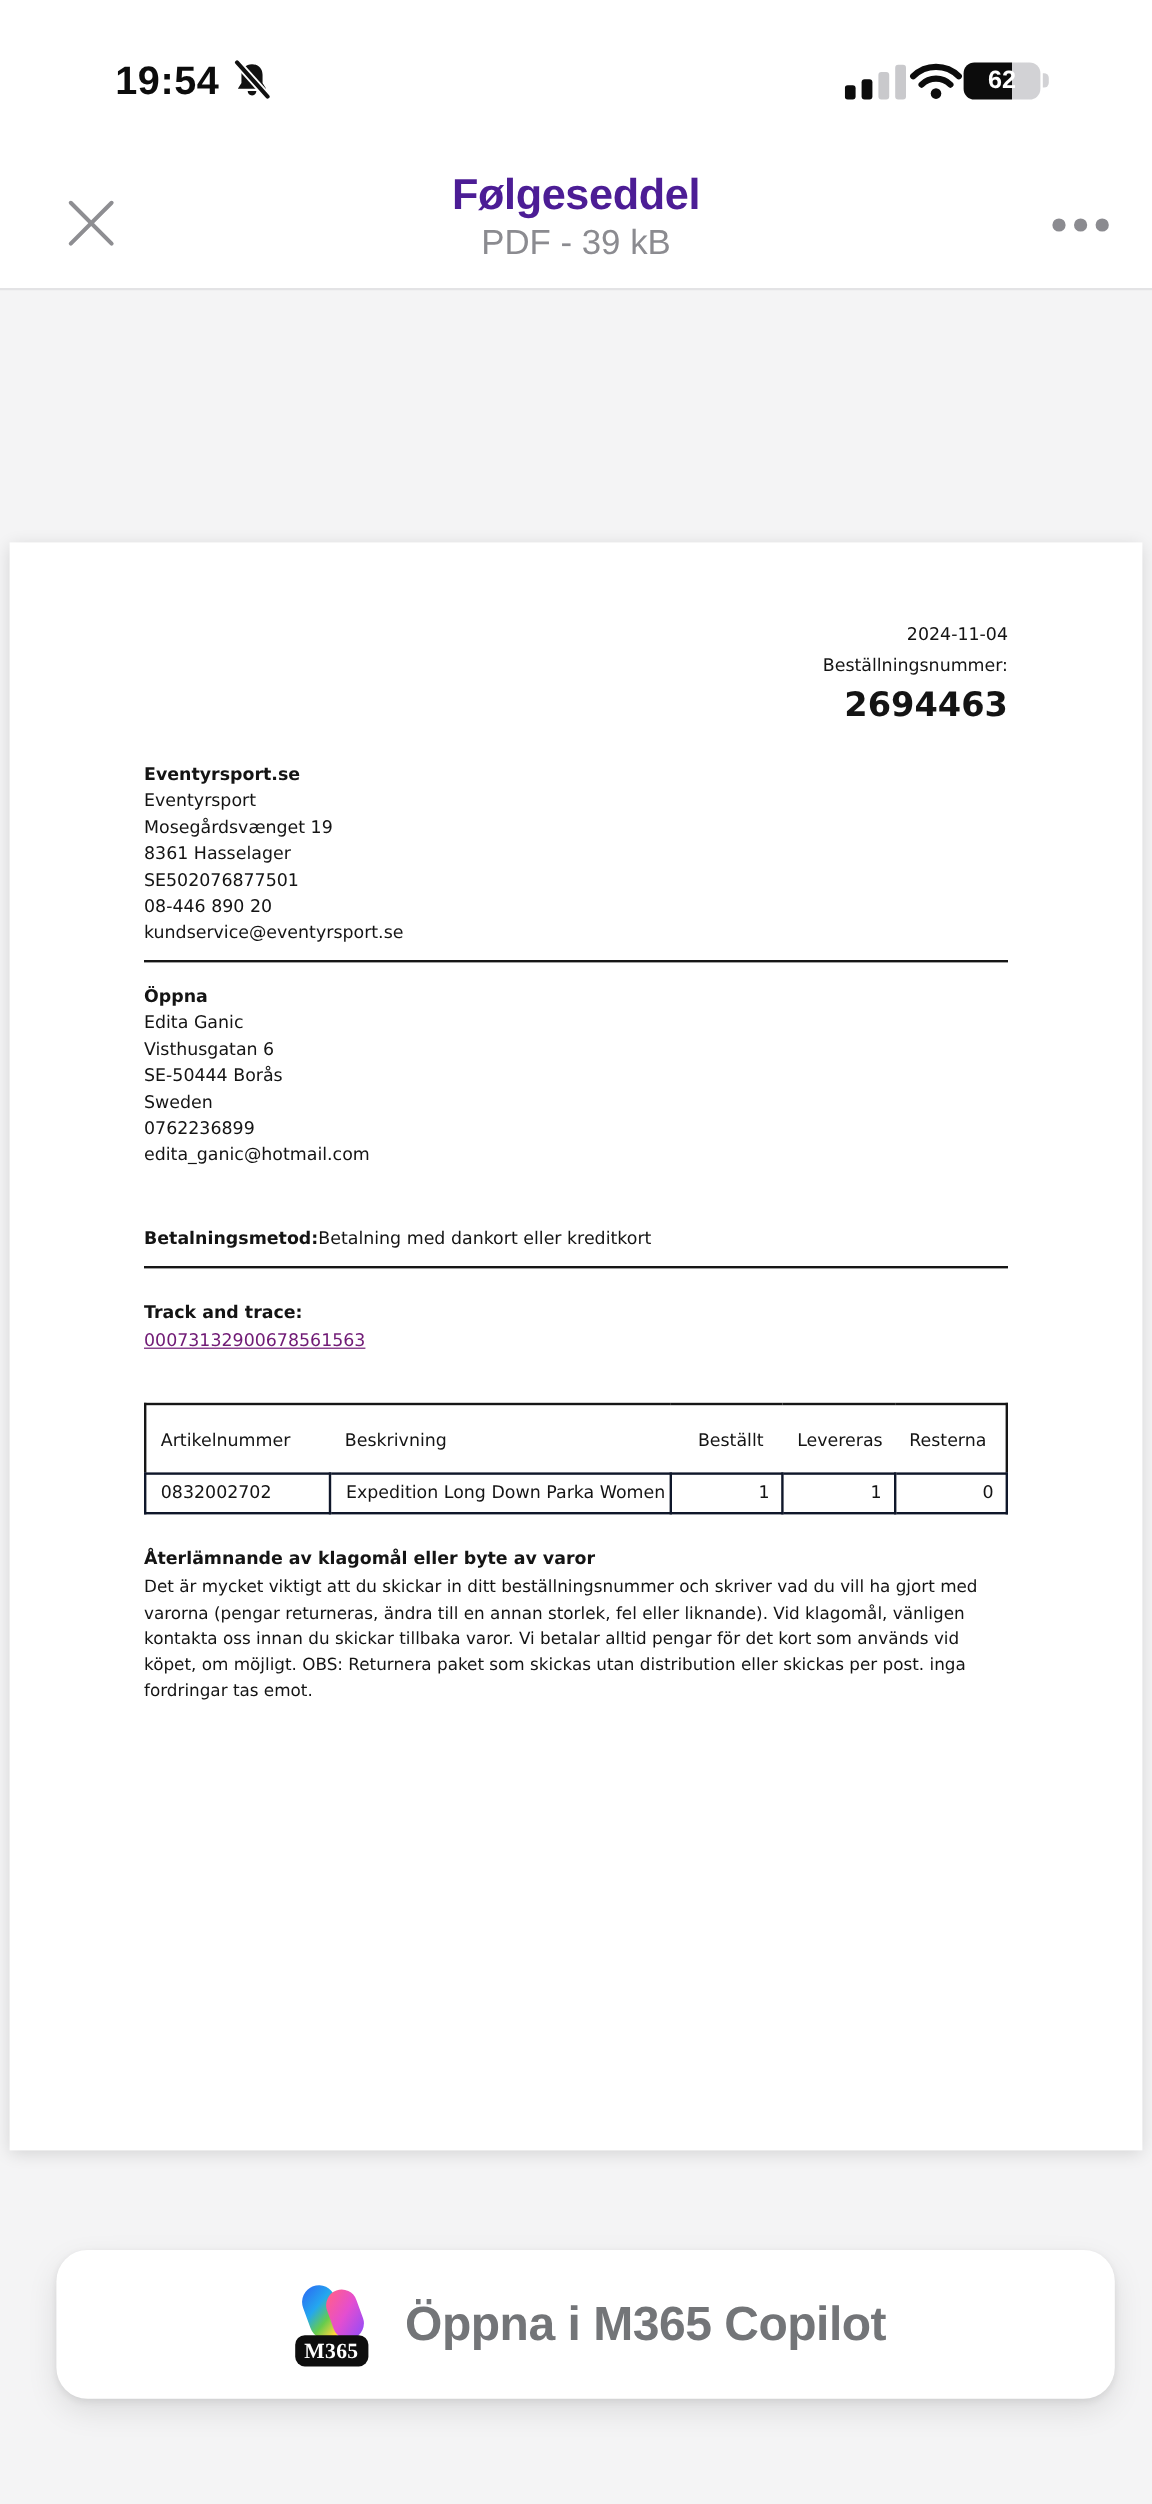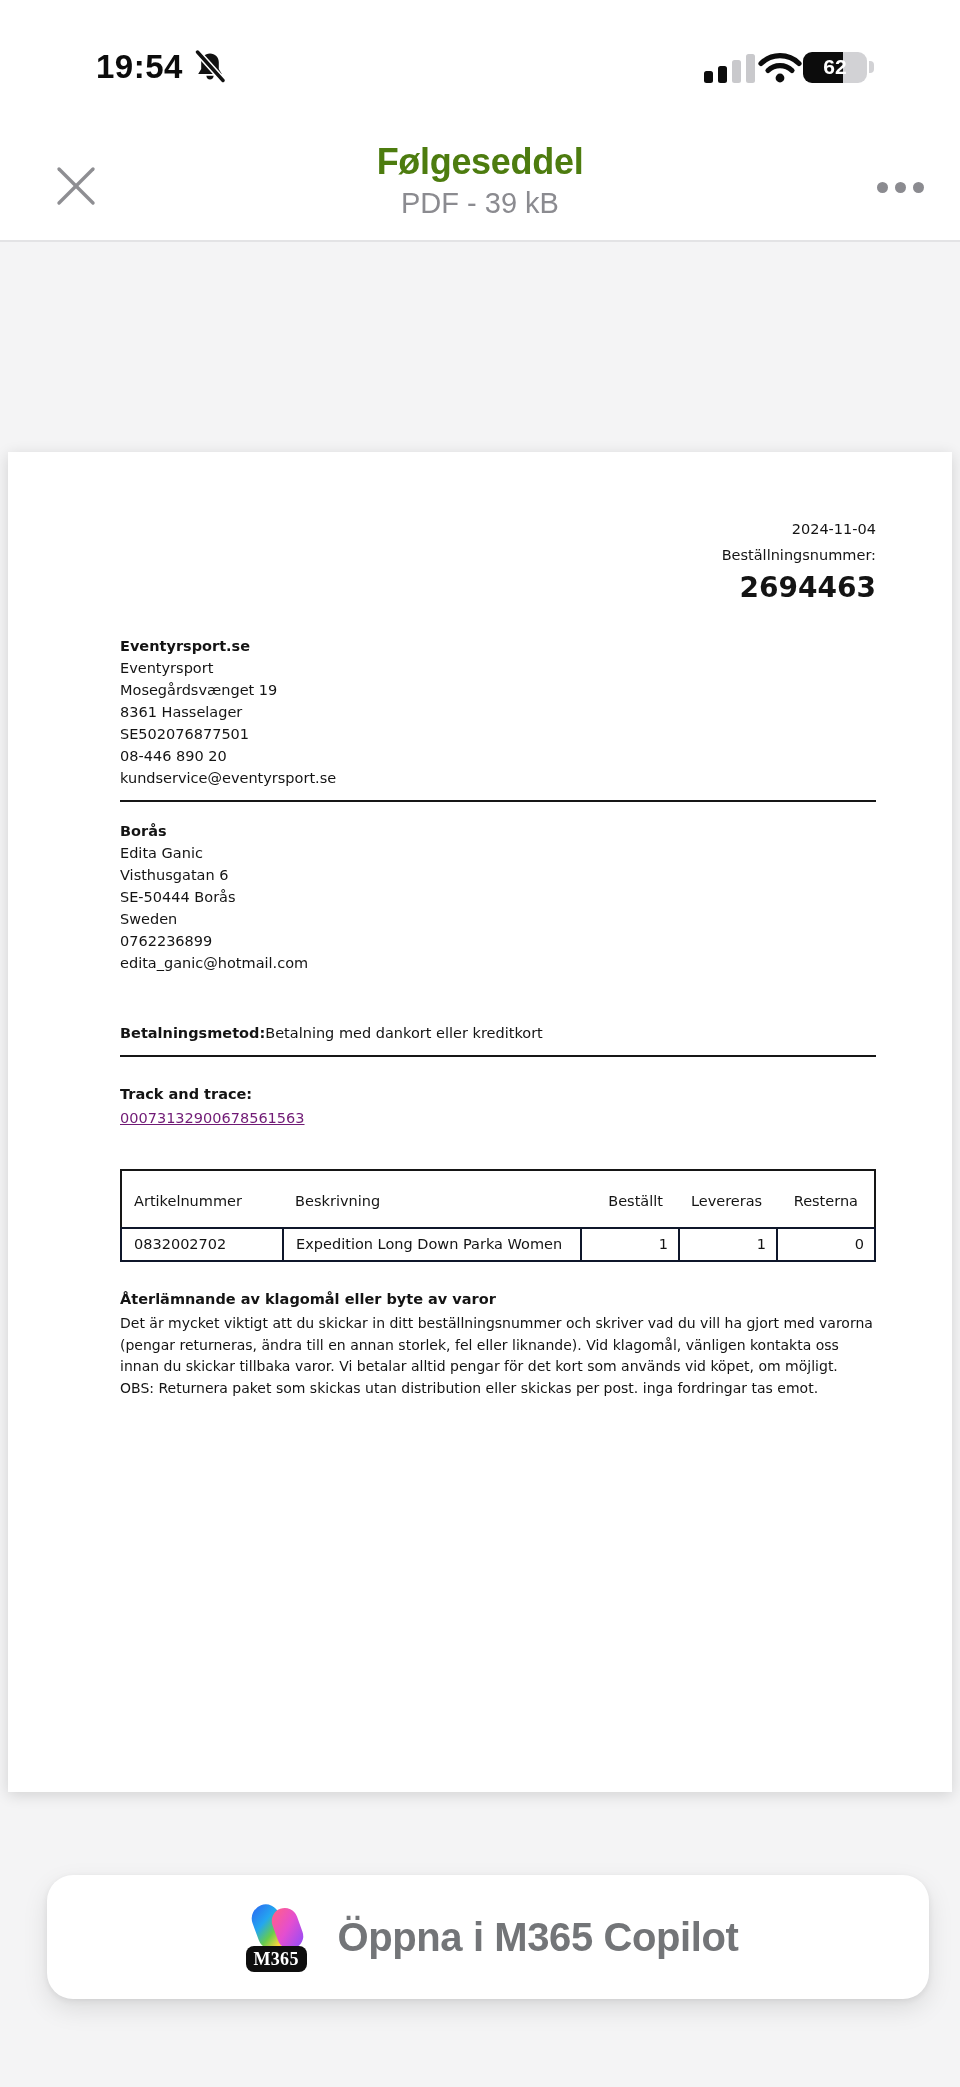"Følgeseddel" .doc-title { color: #4d7c0f -> #4c1d95 }
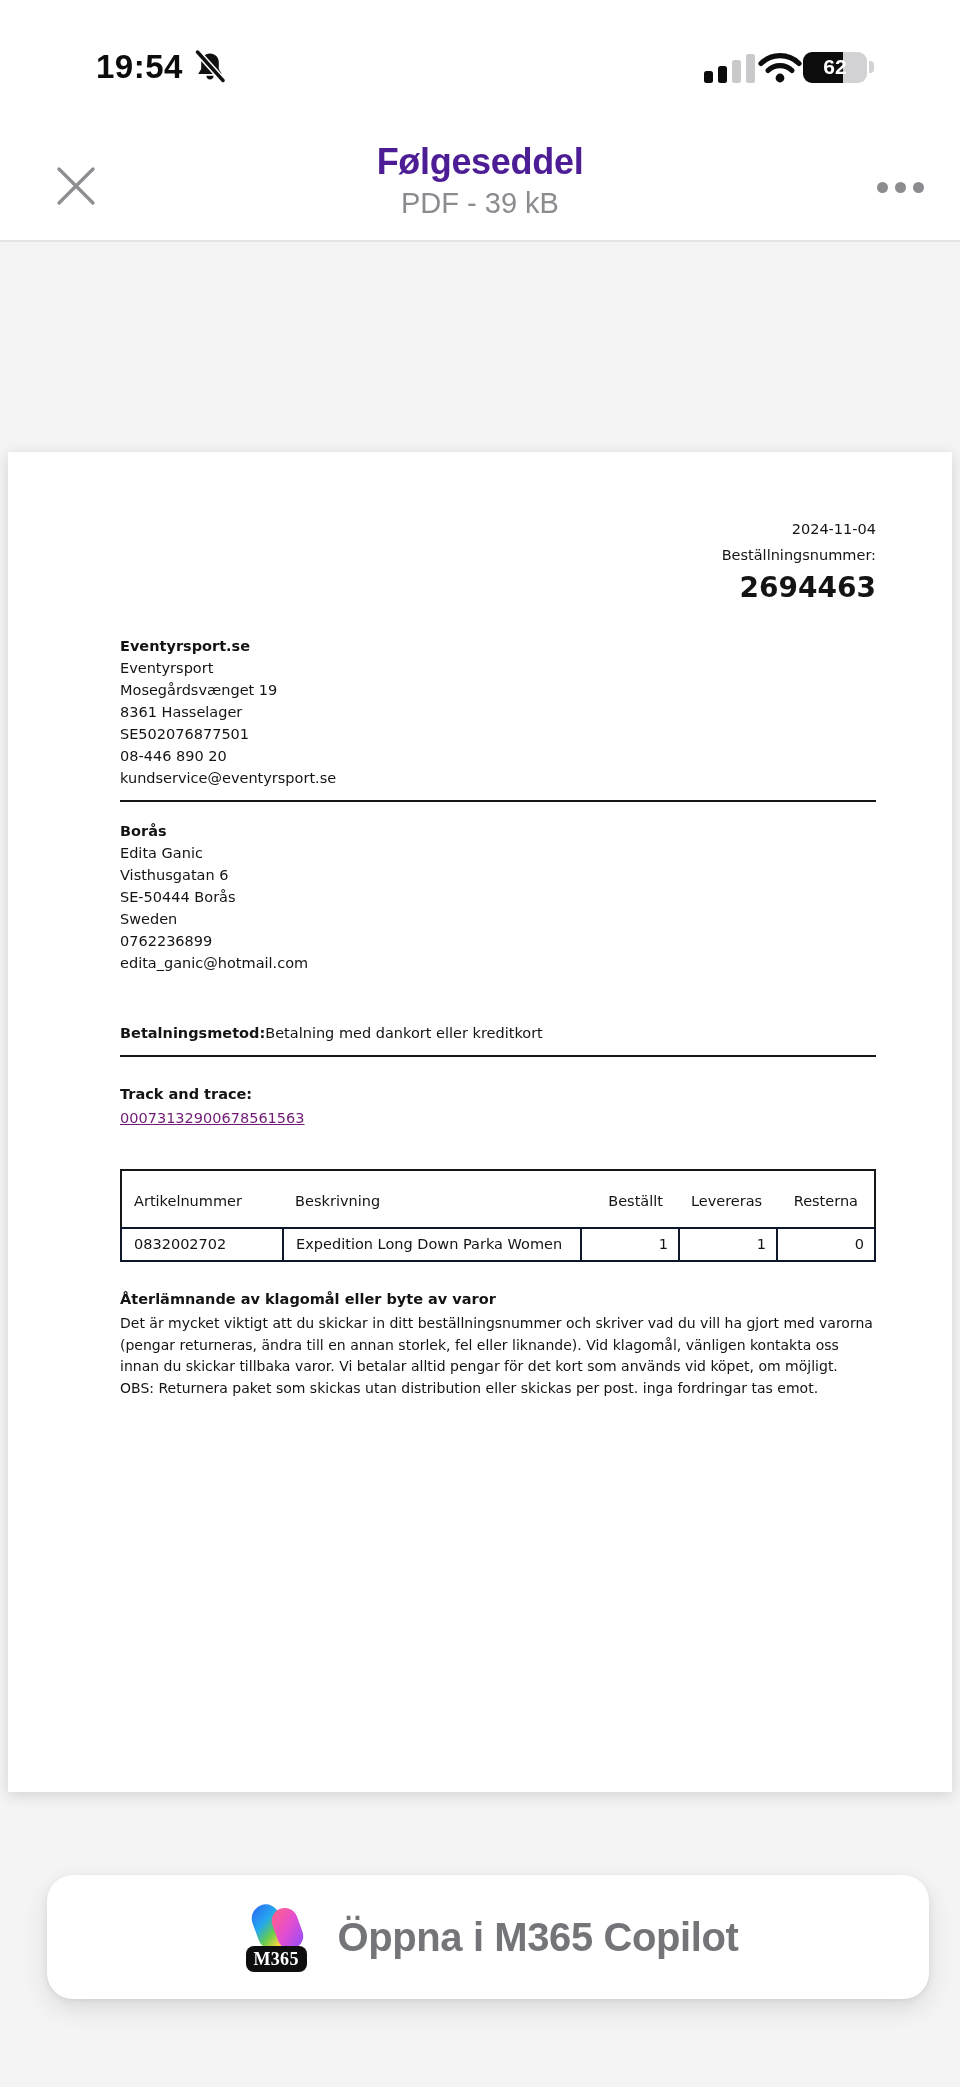"2024-11-04" .pdf-page { padding: 66px 76px 0 112px -> 66px 112px 0 112px }
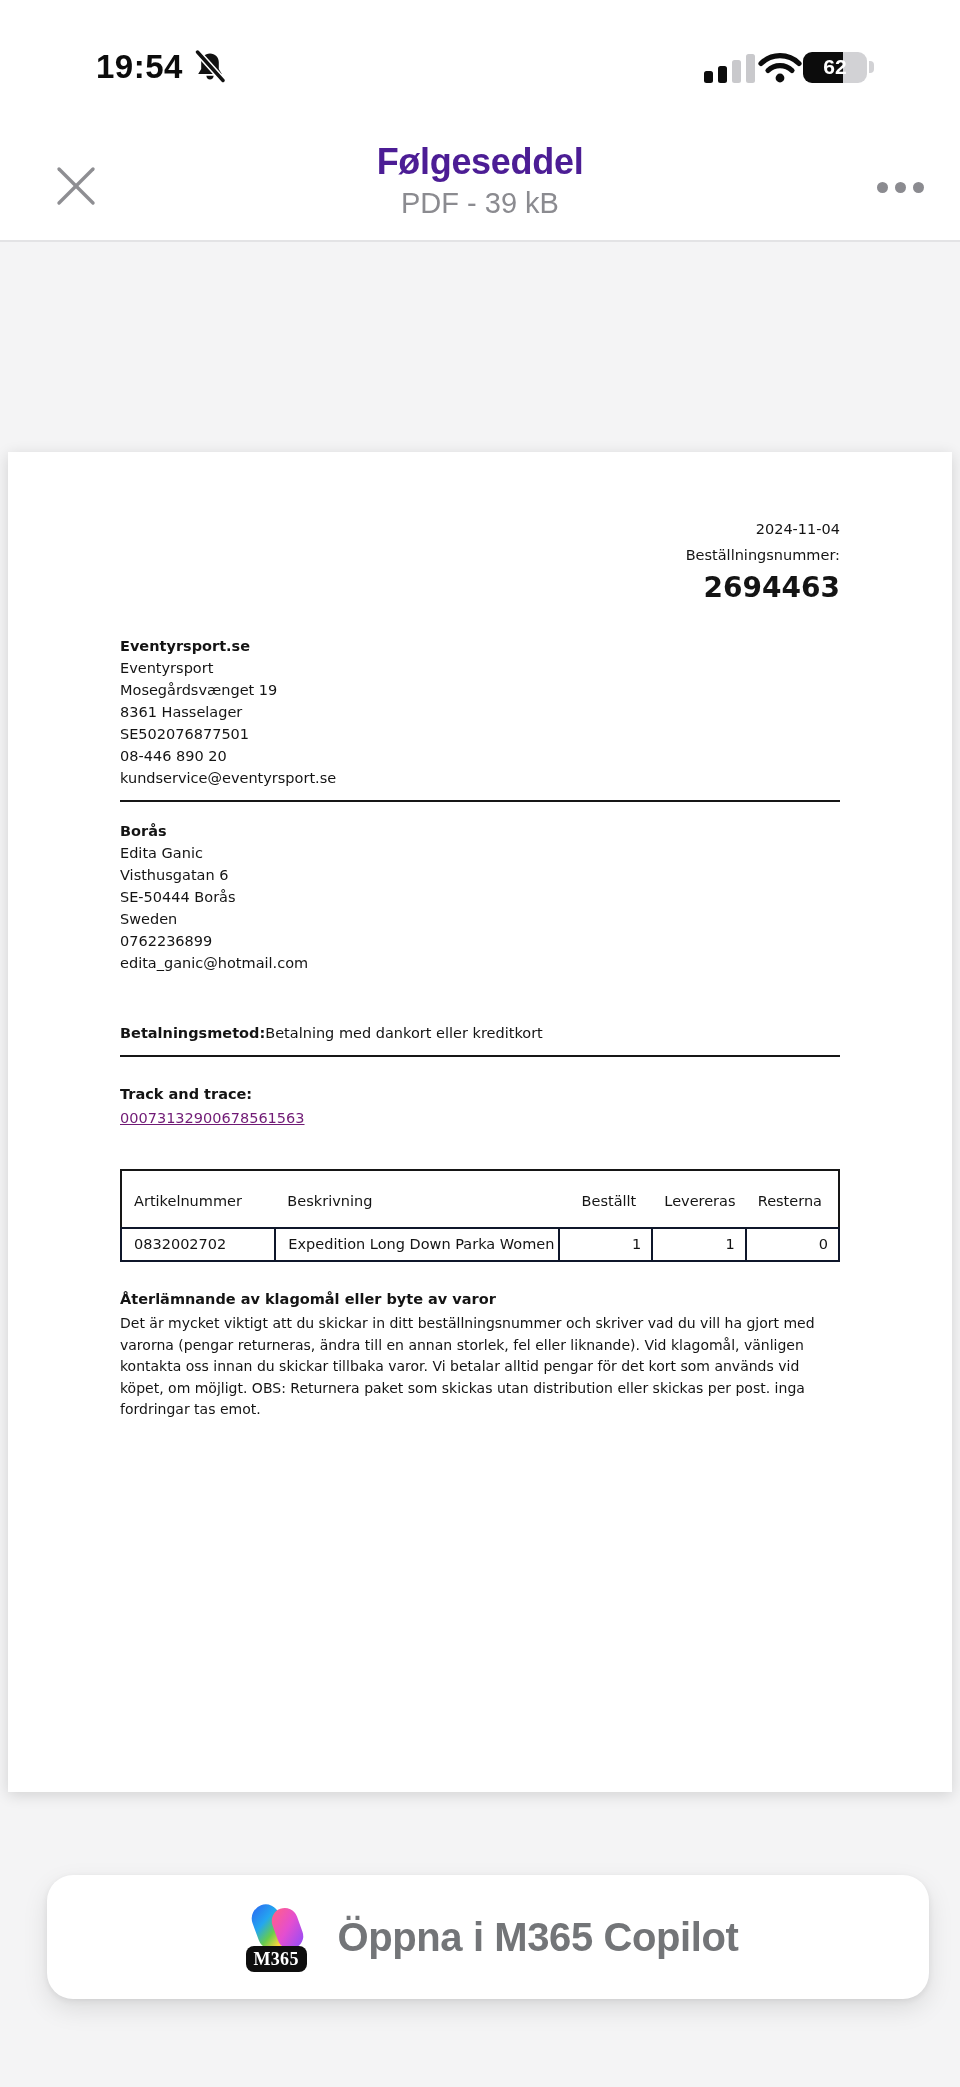"Borås" div.section-title { text: Borås -> Öppna }
